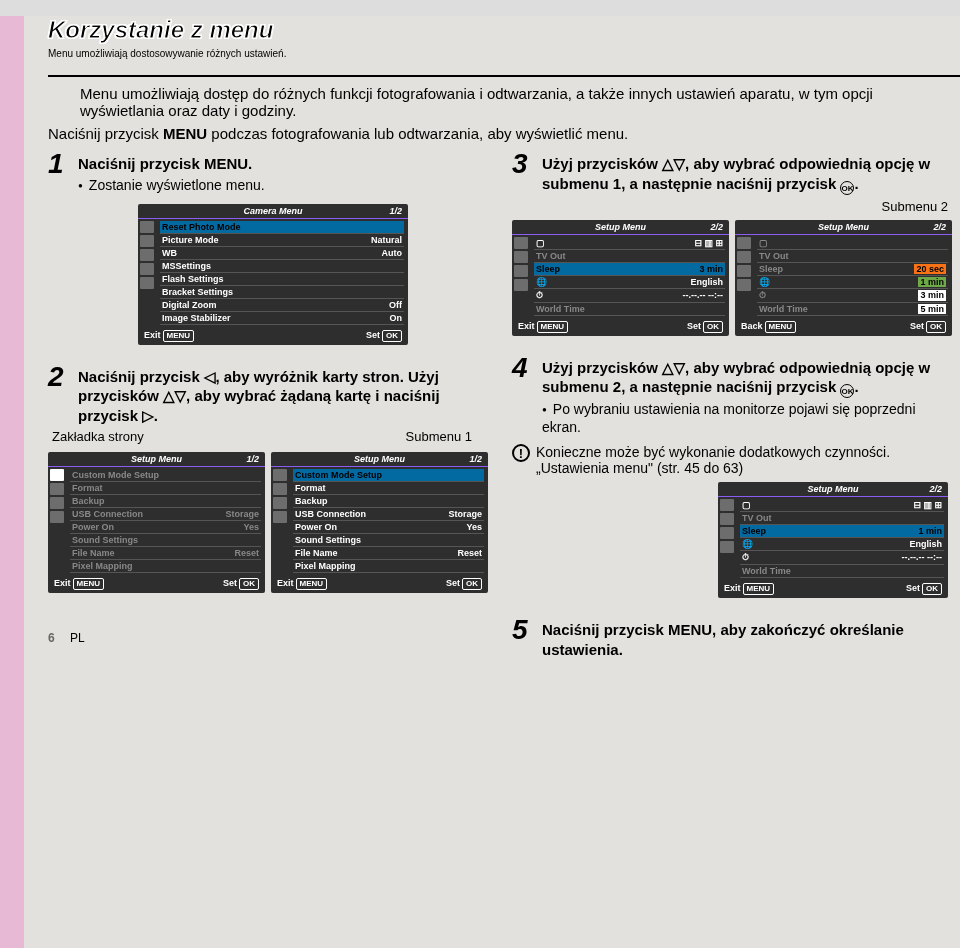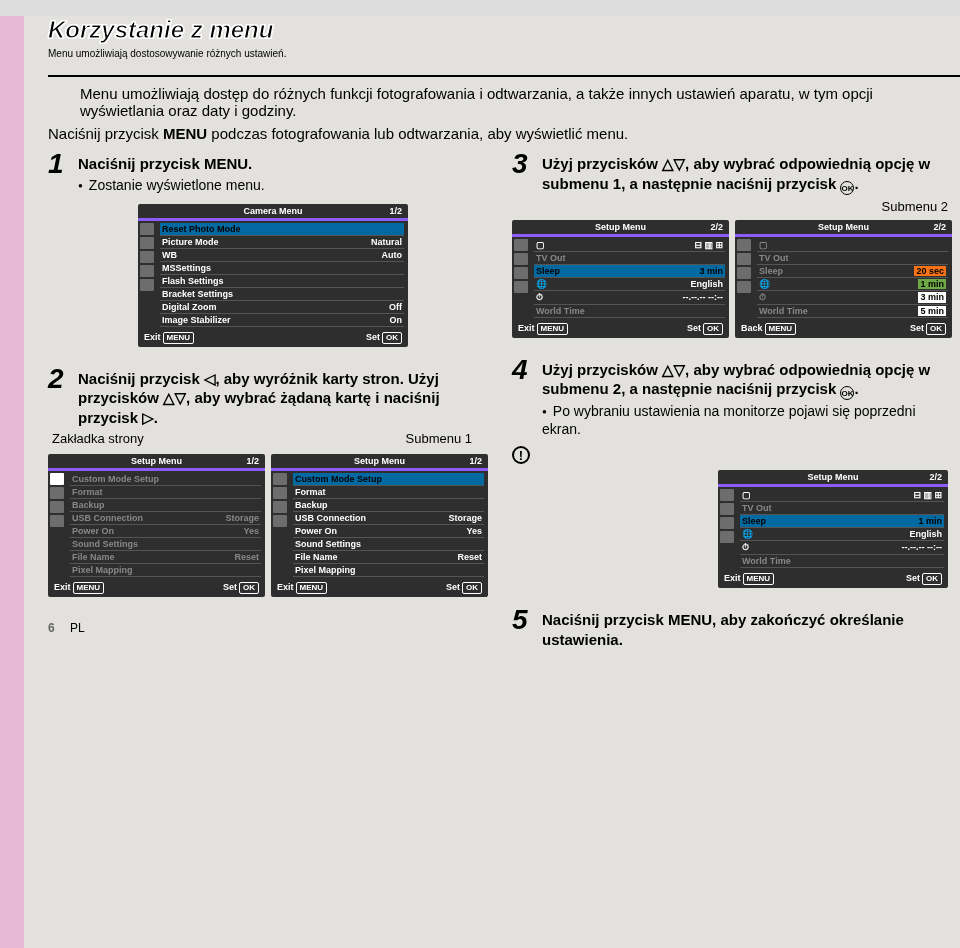"Camera Menu" .lcd .hdr { border-bottom: 3px solid #8b5cf6 -> 1px solid #8b5cf6; font-style: none -> italic }
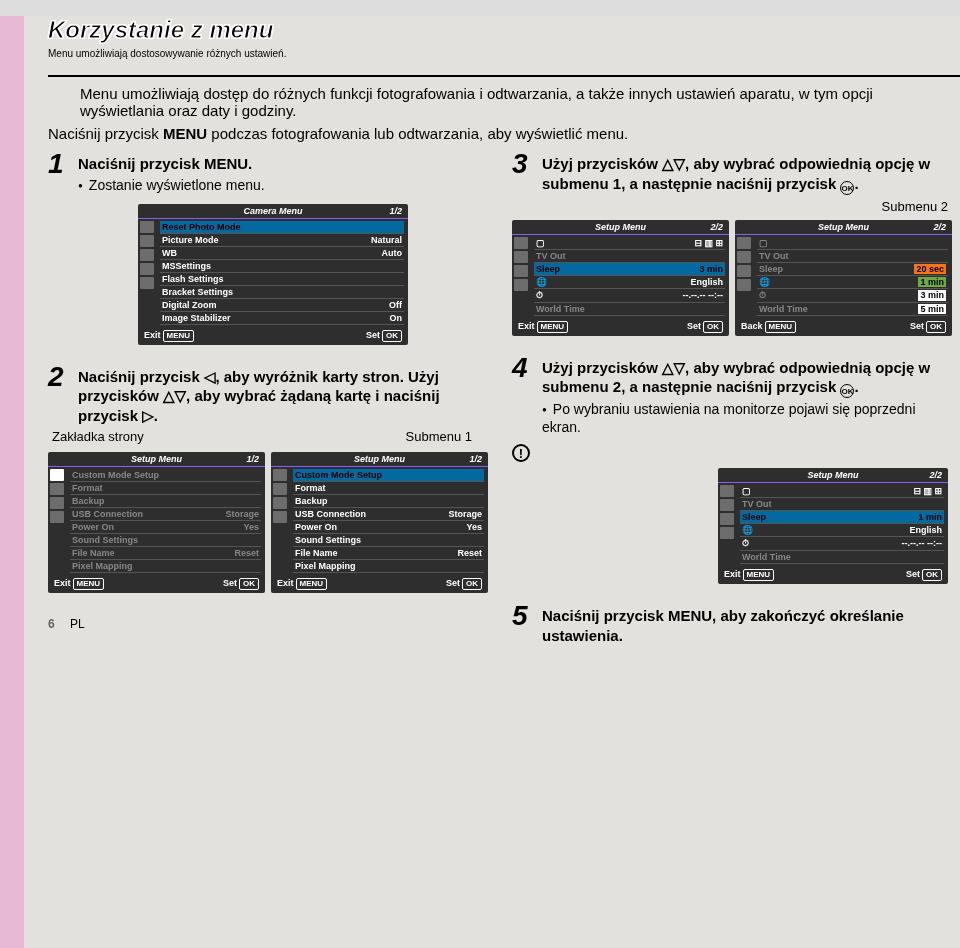"Konieczne może być wykonanie dodatkowych" div { html: none -> <div> <div>Konieczne może być wykonanie dodatkowych czynności.</div> <div>„Ustawienia menu" (str. 45 do 63)</div> </div> }
